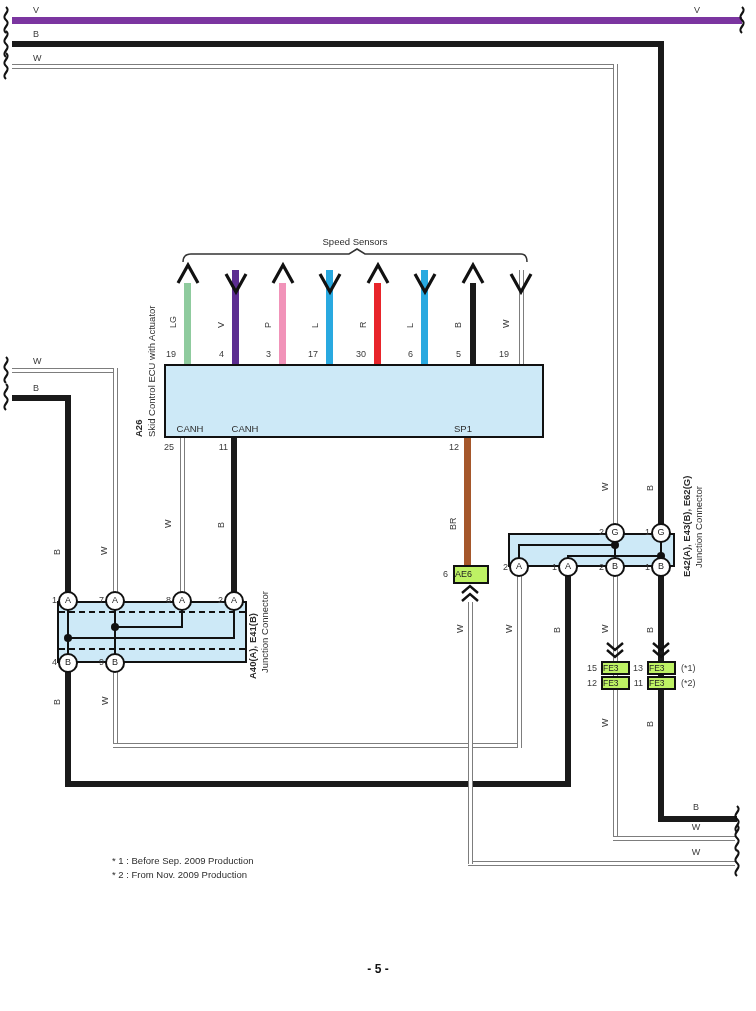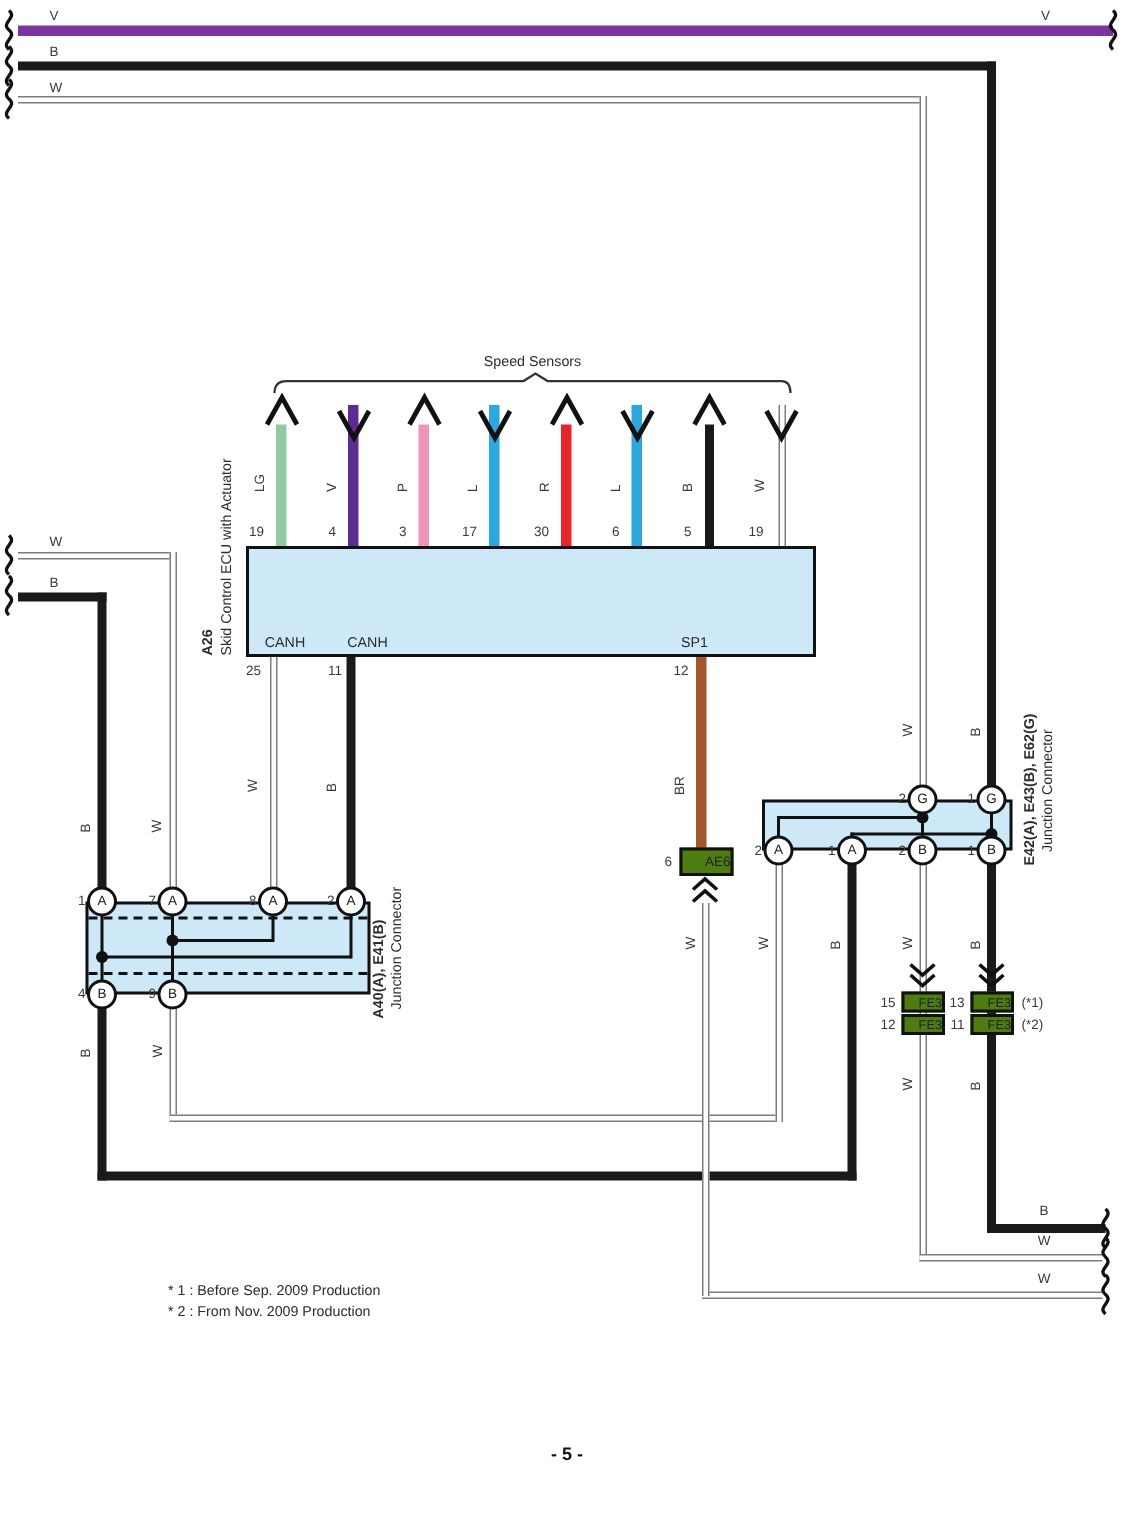"AE6" .sbox { background: #4d7c0f -> #bef264; text-align: right -> left }
